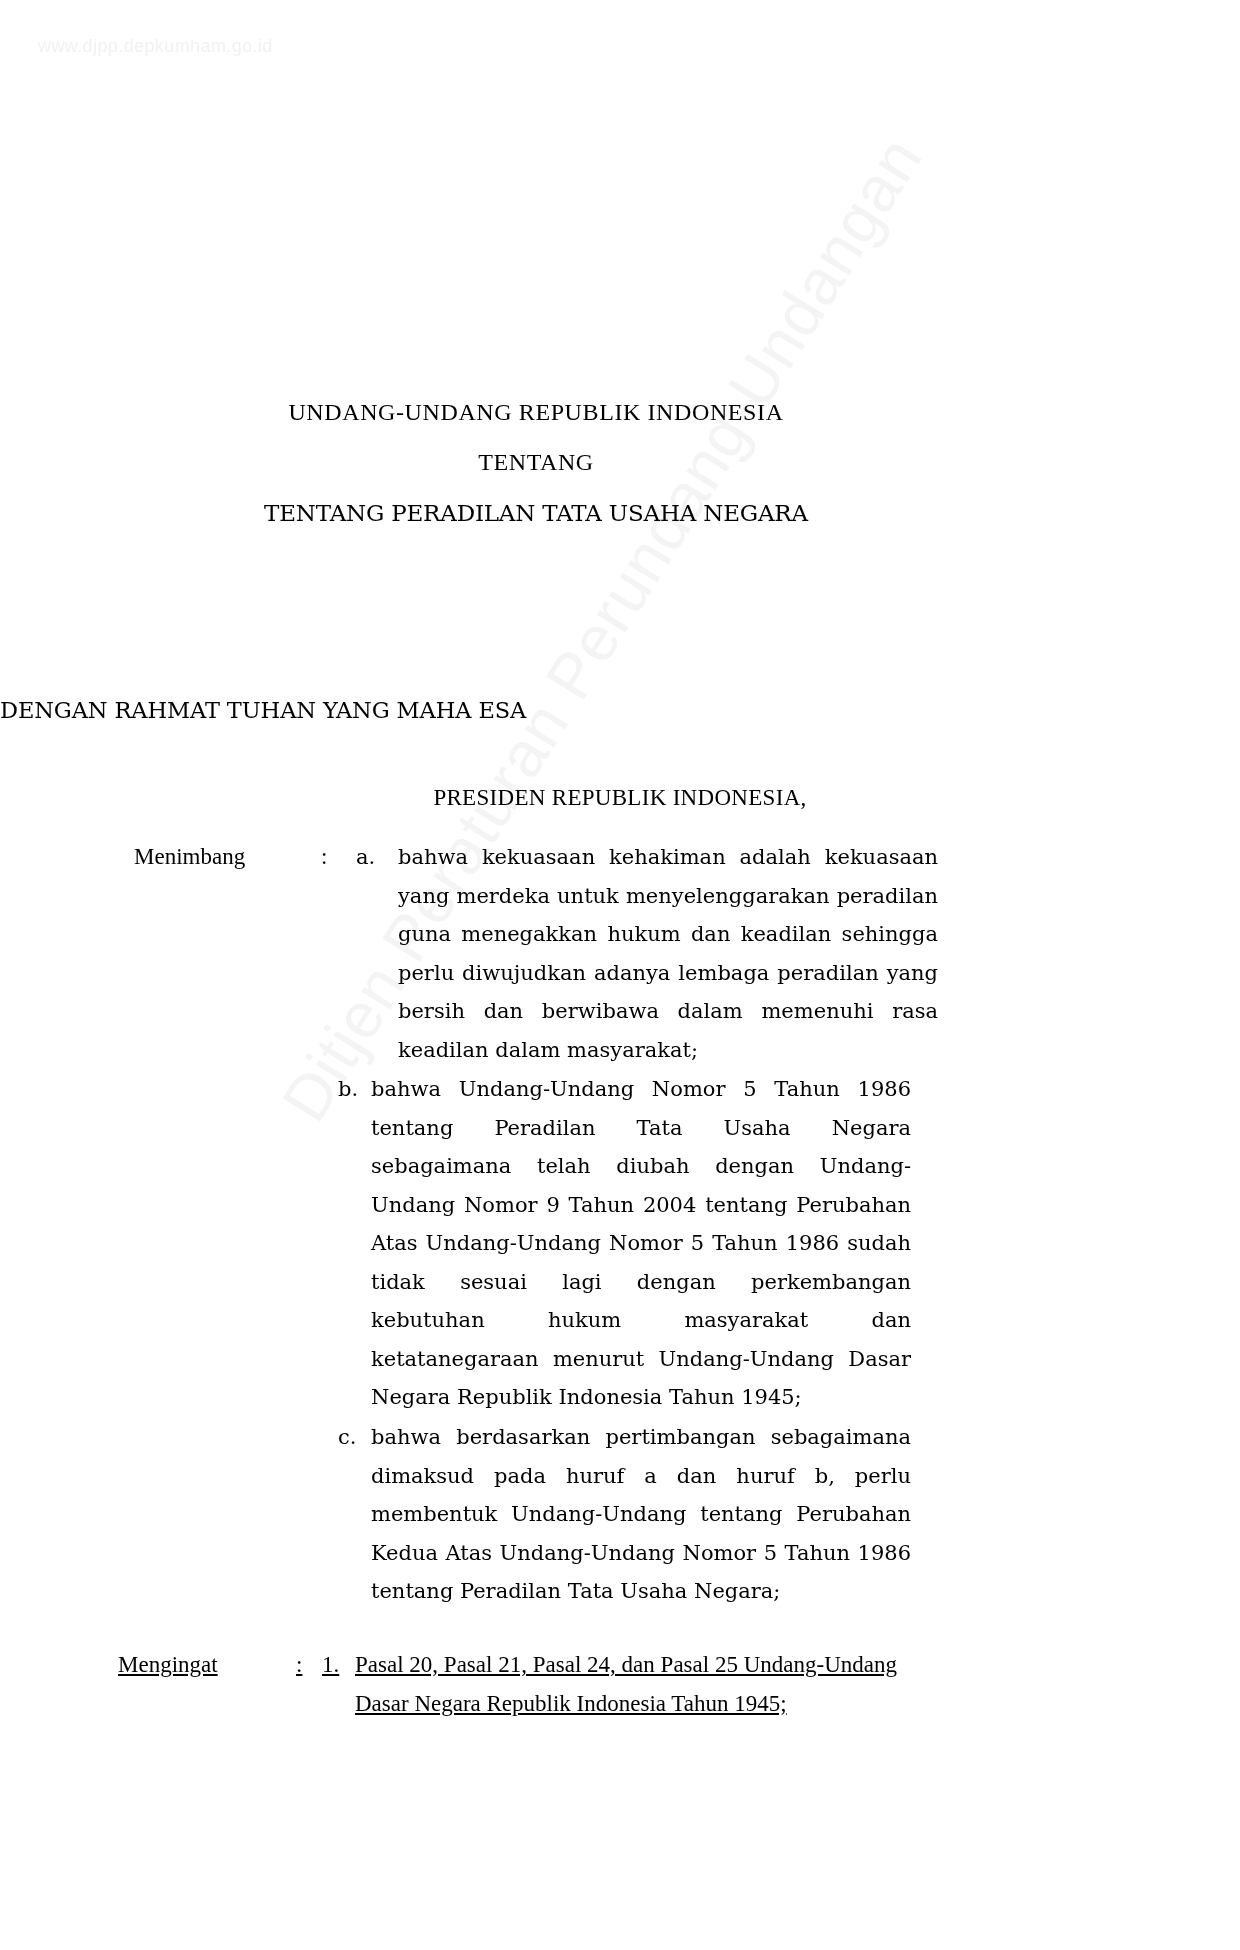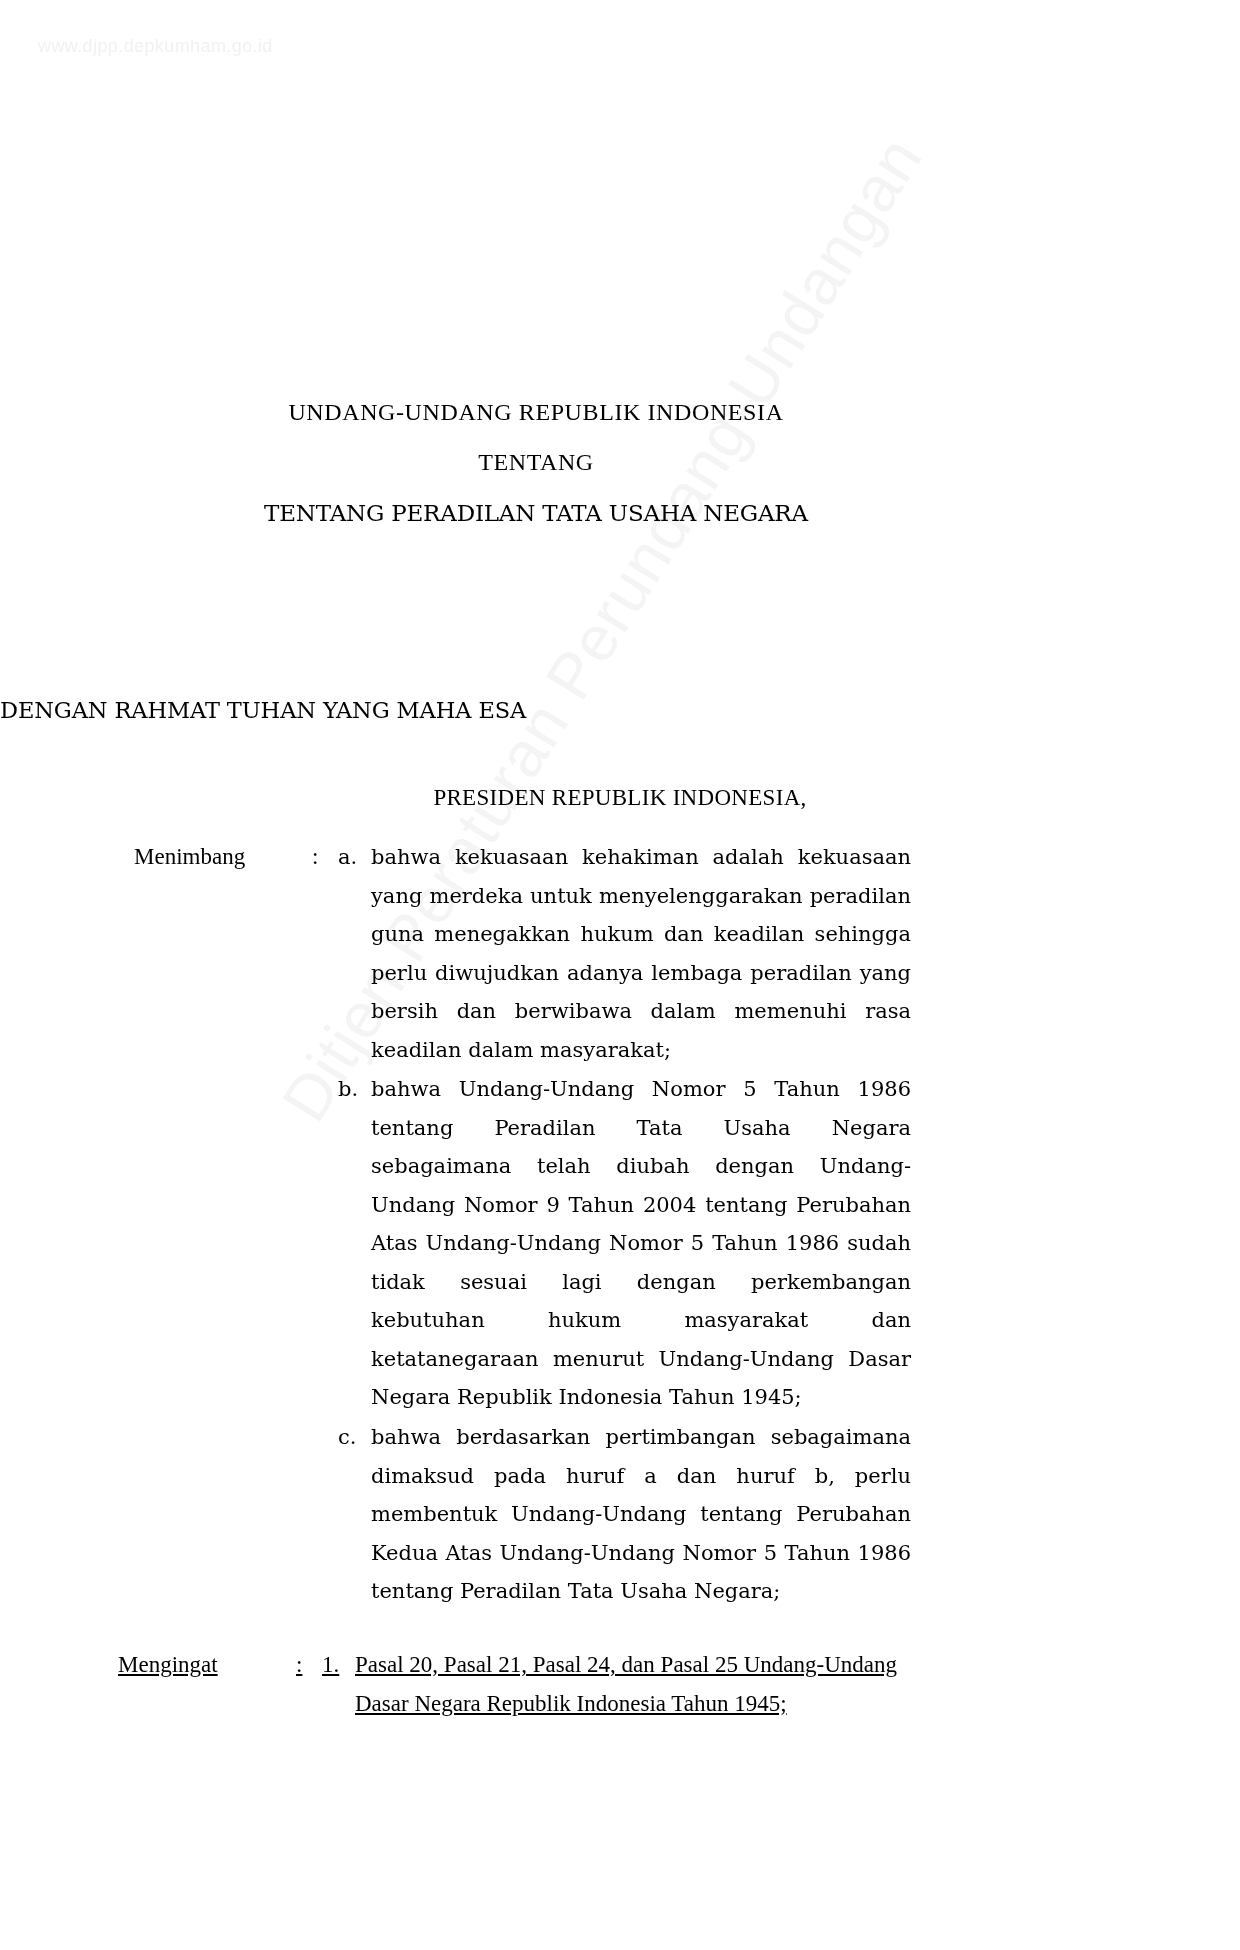"Menimbang" #clause-a { gap: none -> 9px }
